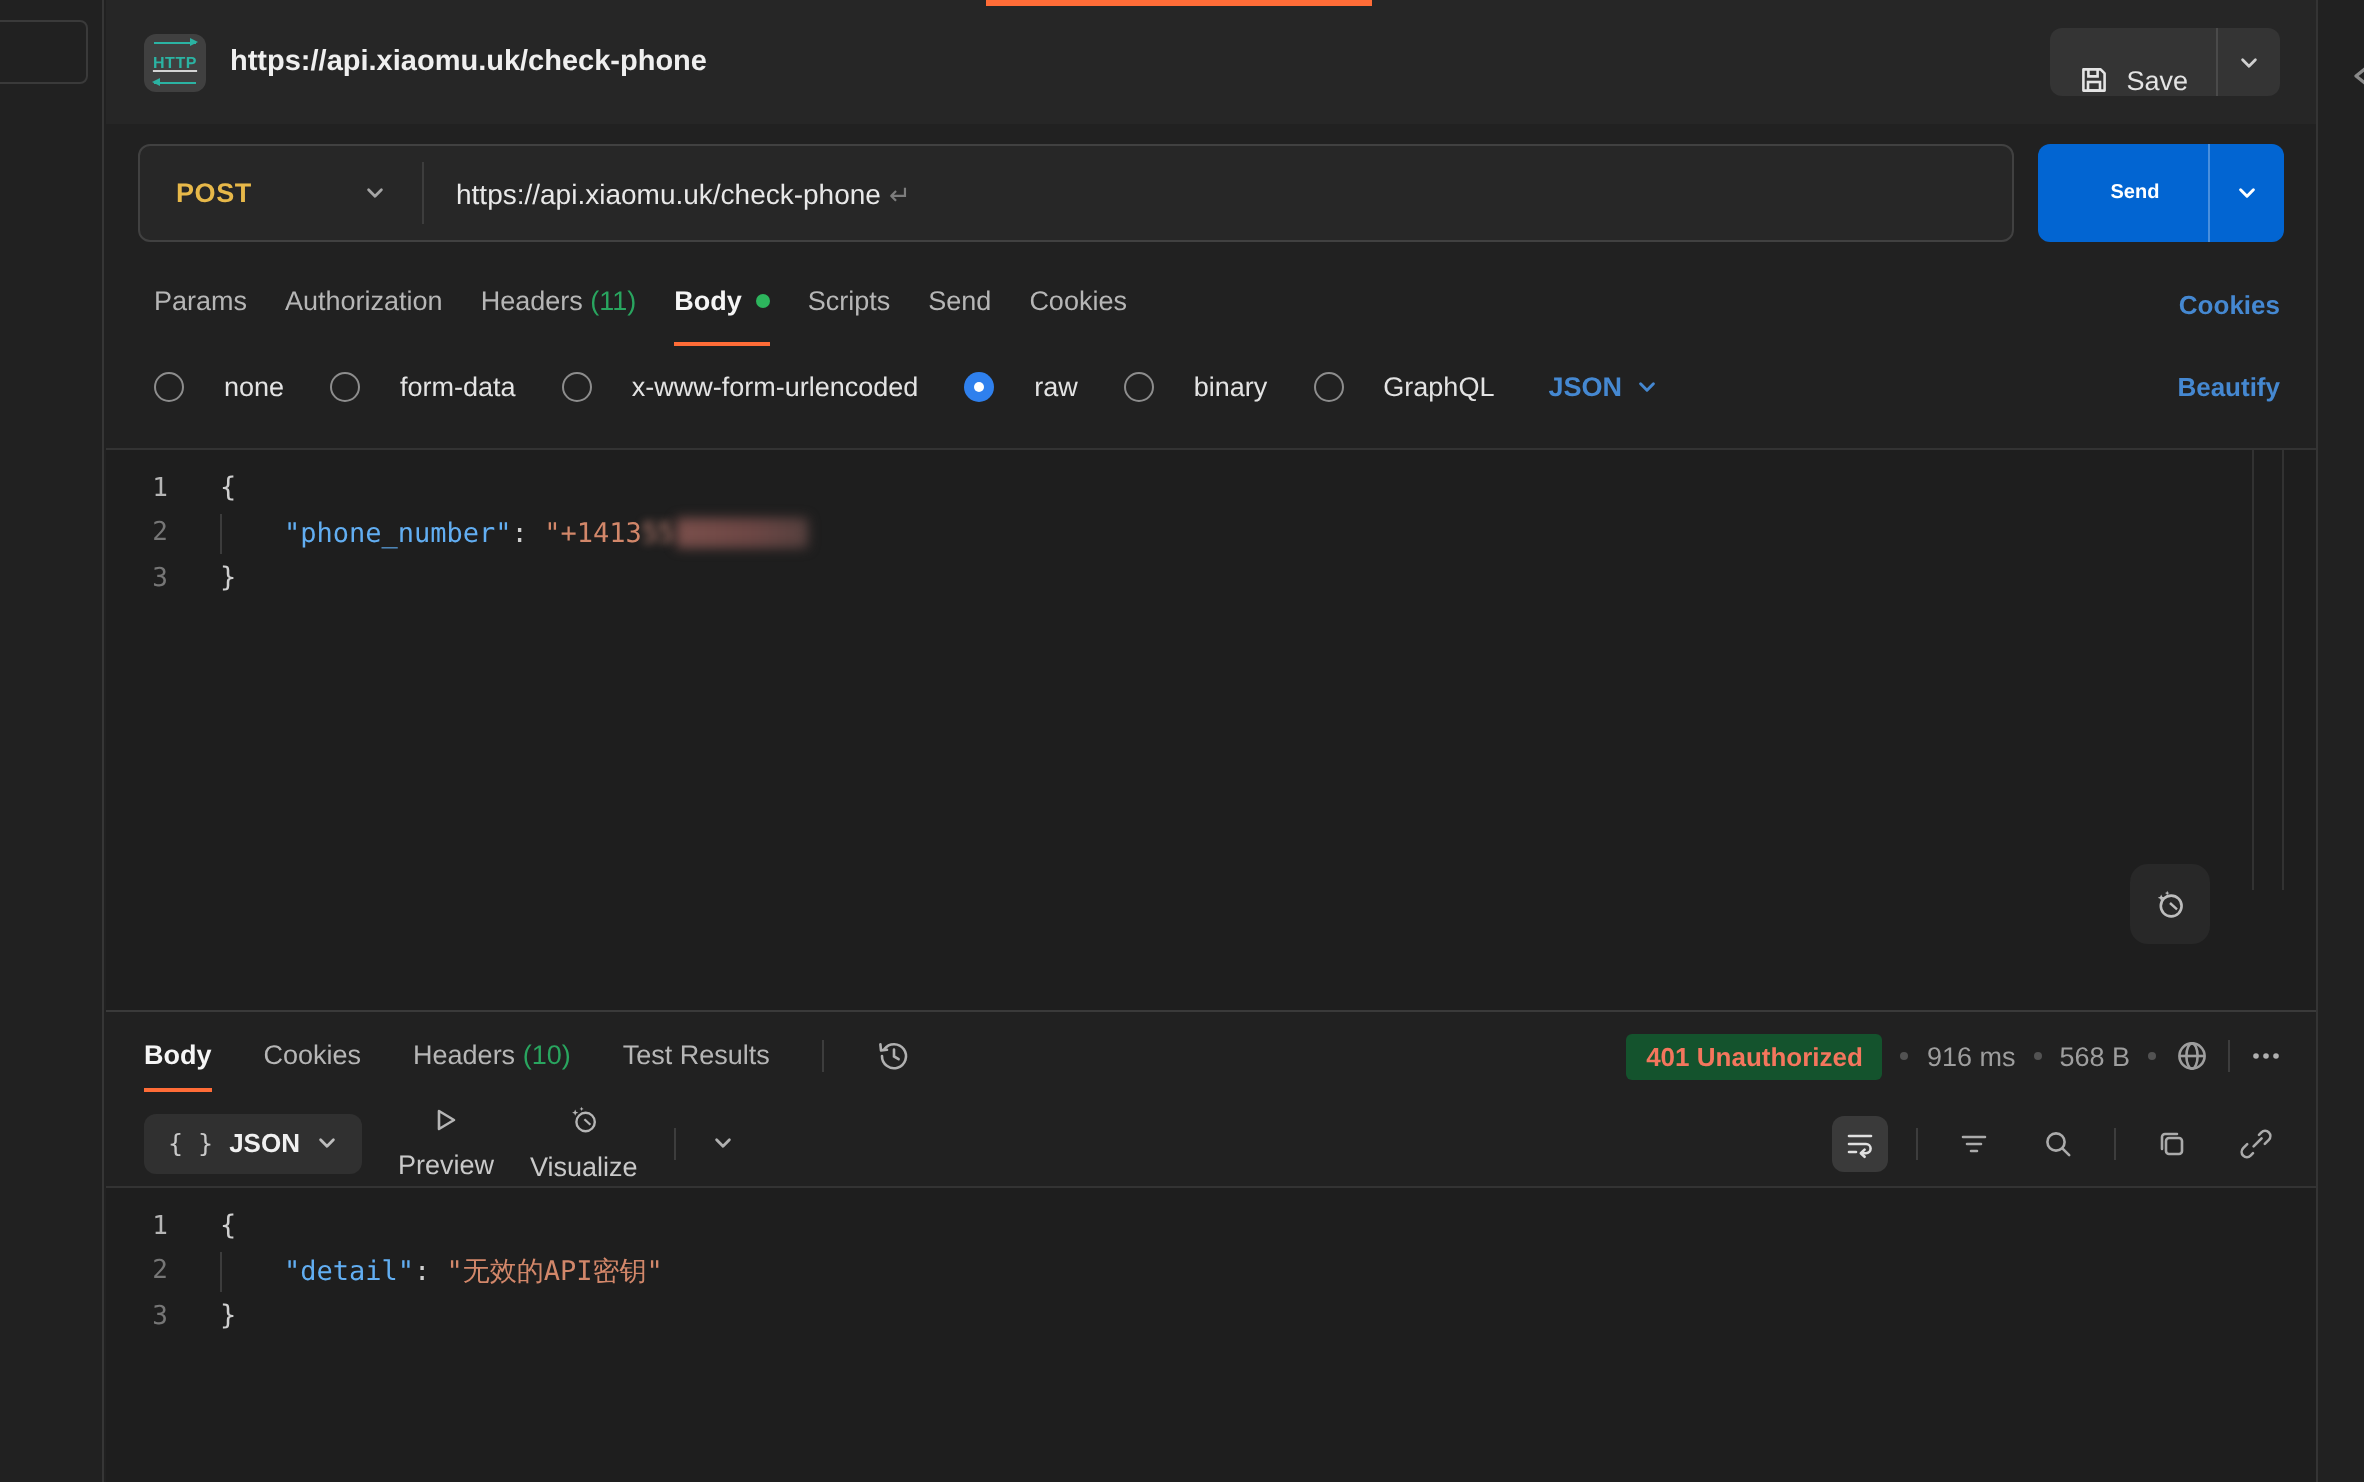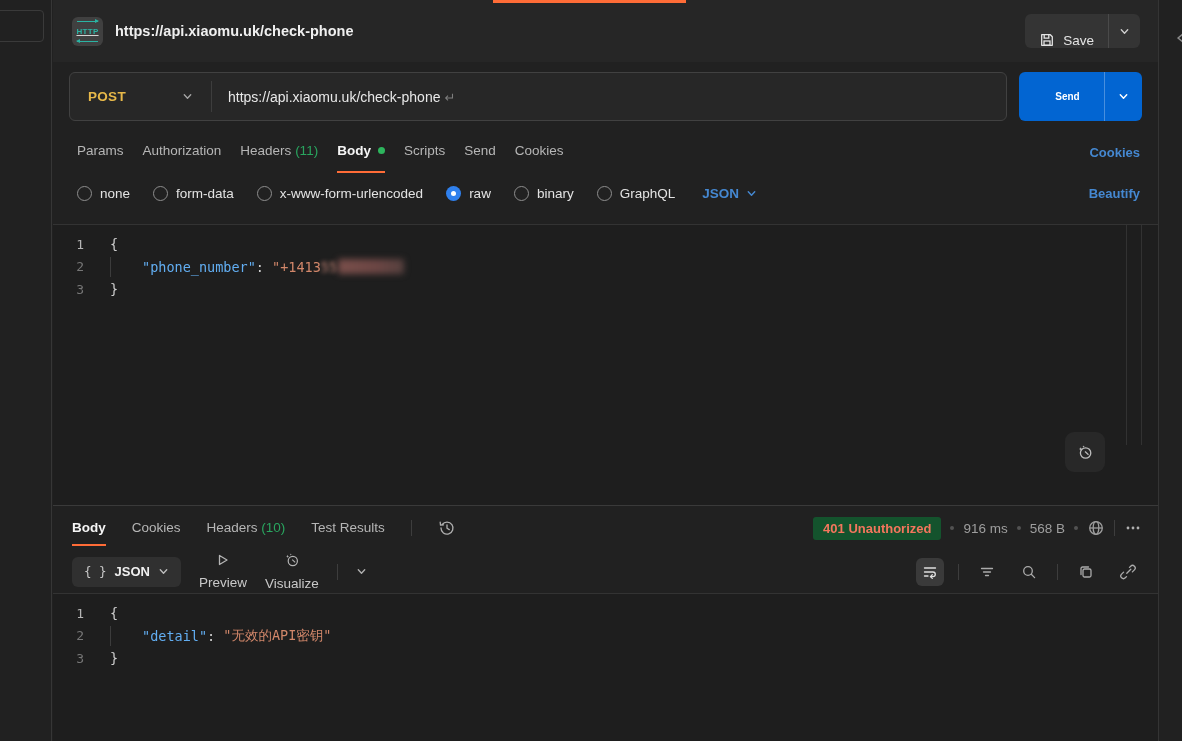"none" .radio-item { gap: 8px -> 20px }
